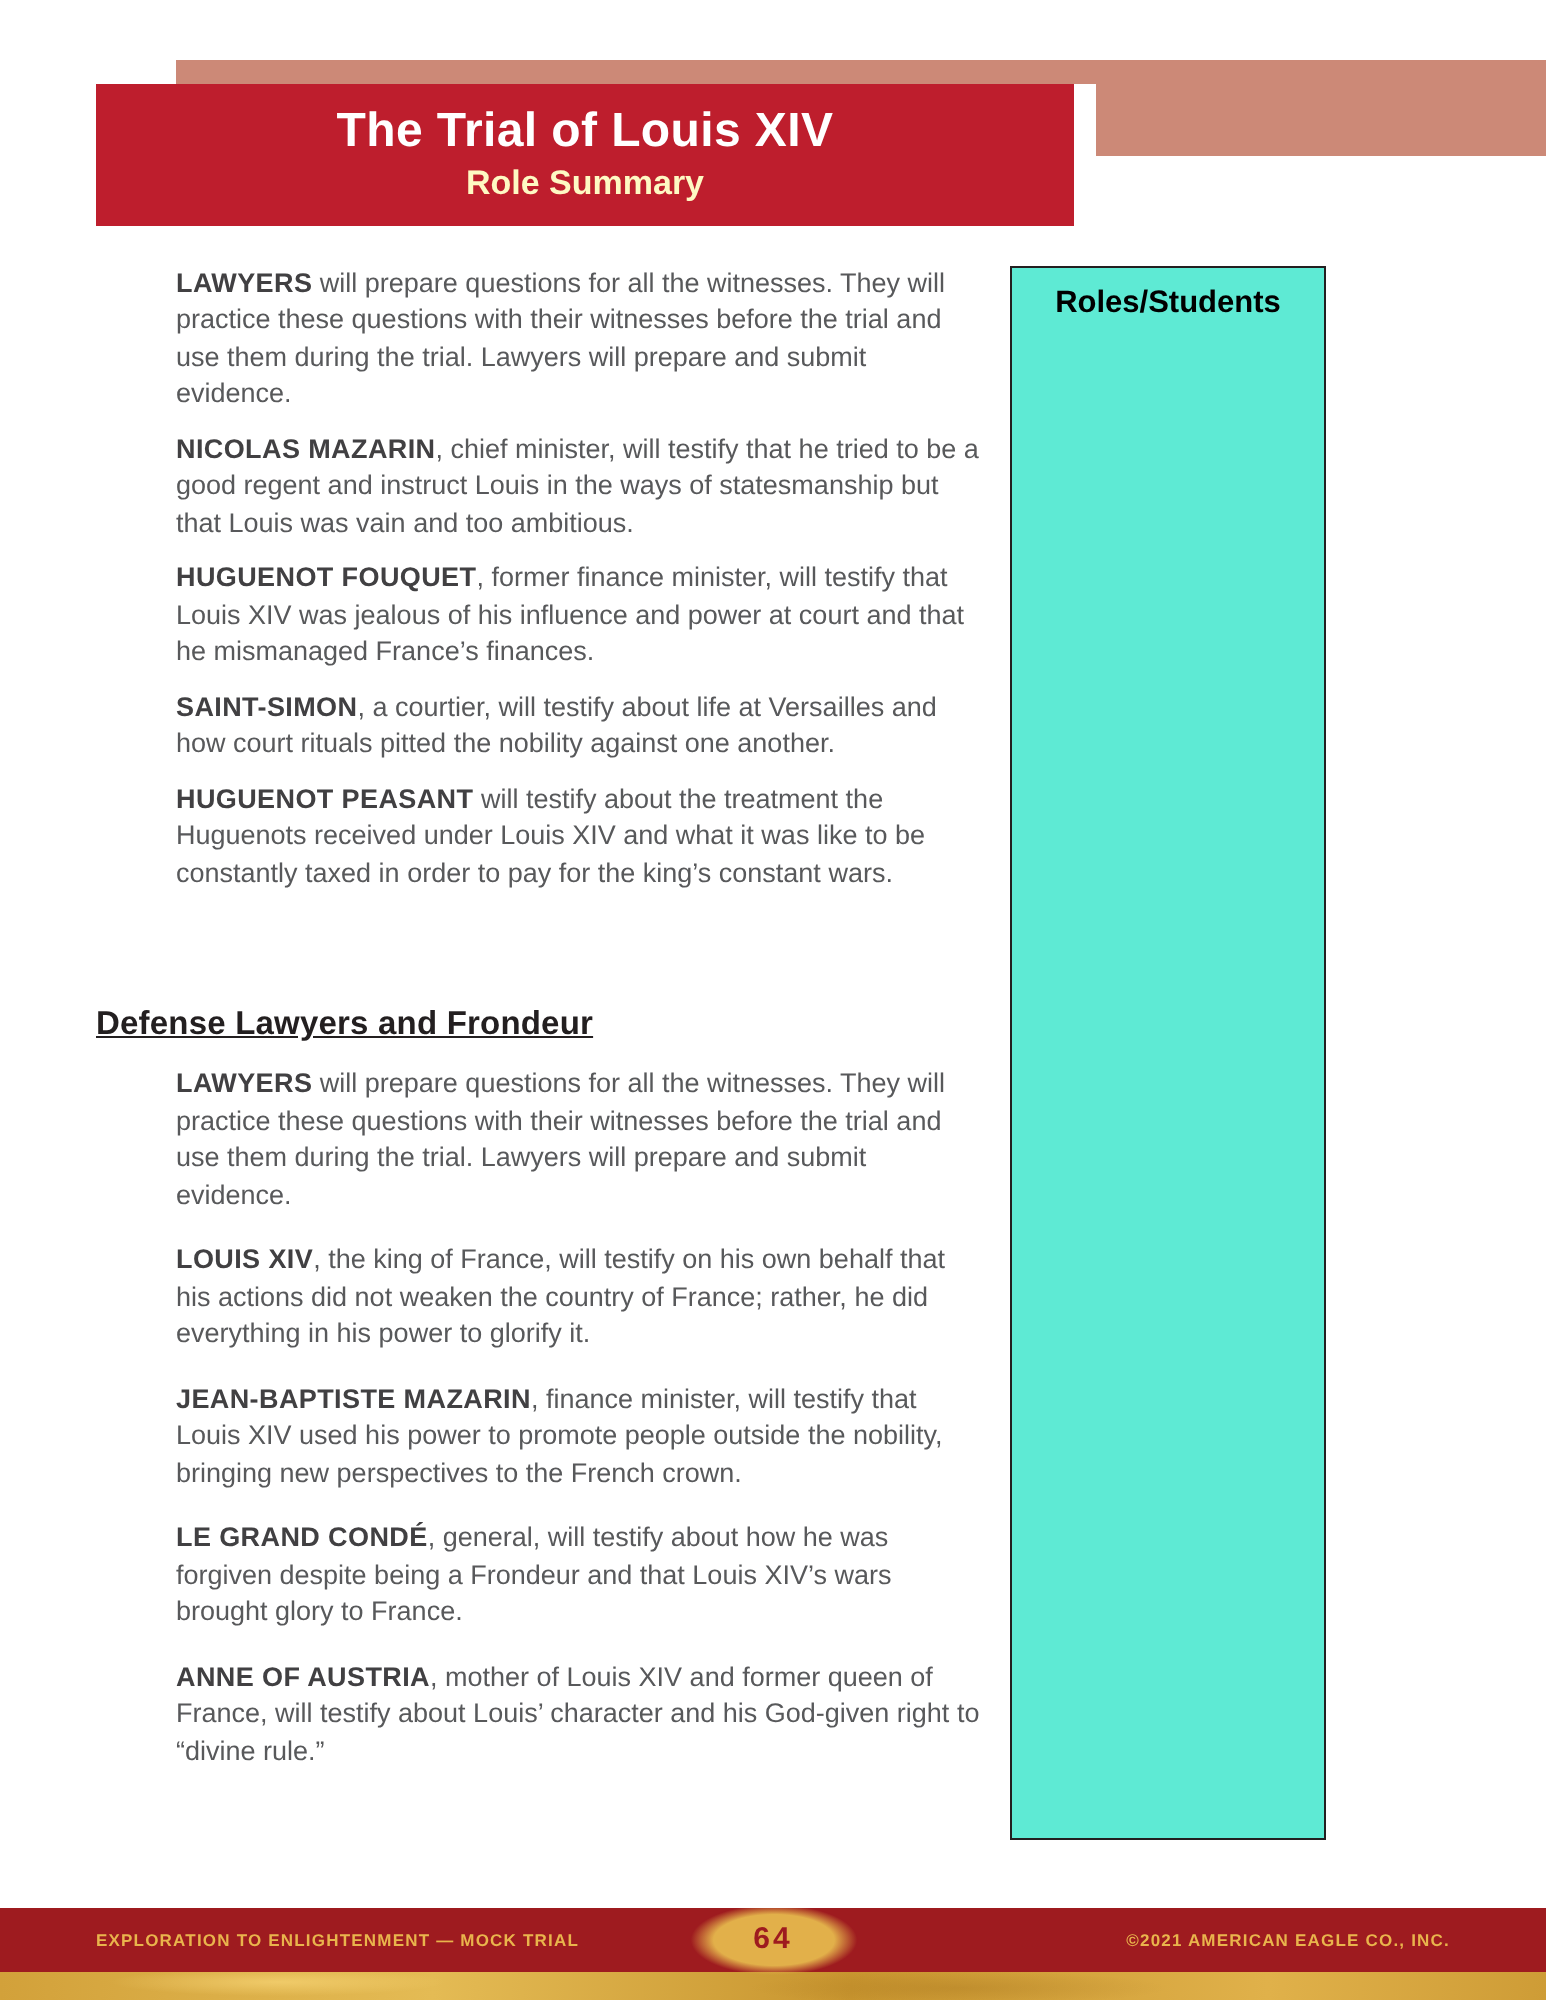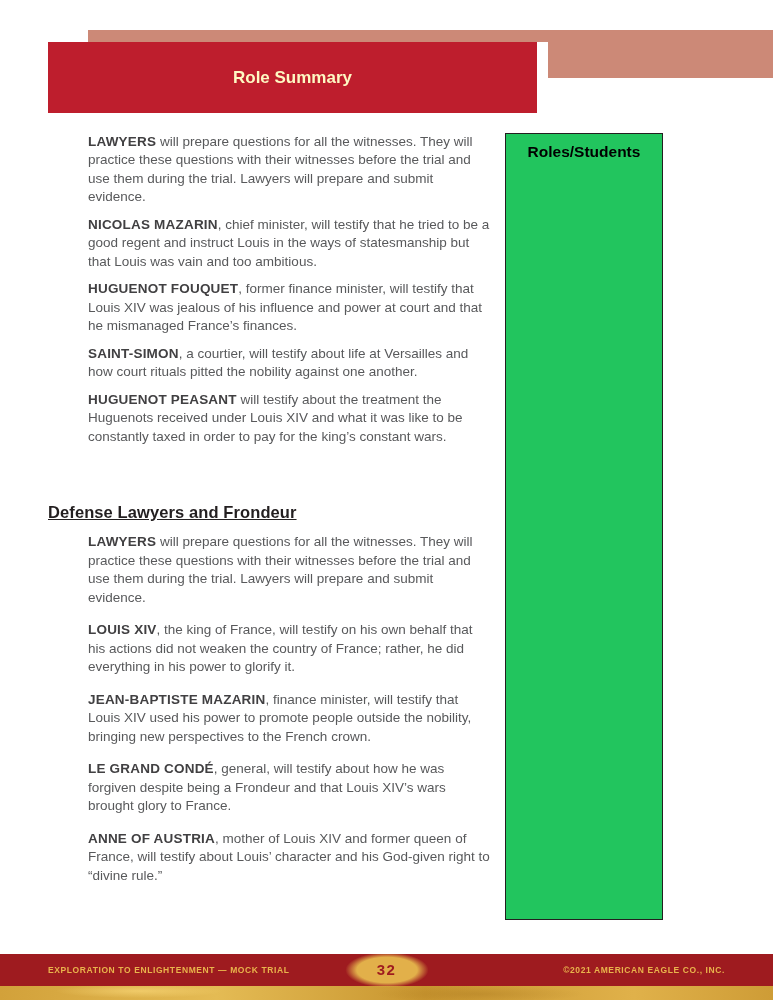"The Trial of Louis XIV" div.title { html: none -> <div>The Trial of Louis XIV</div> }
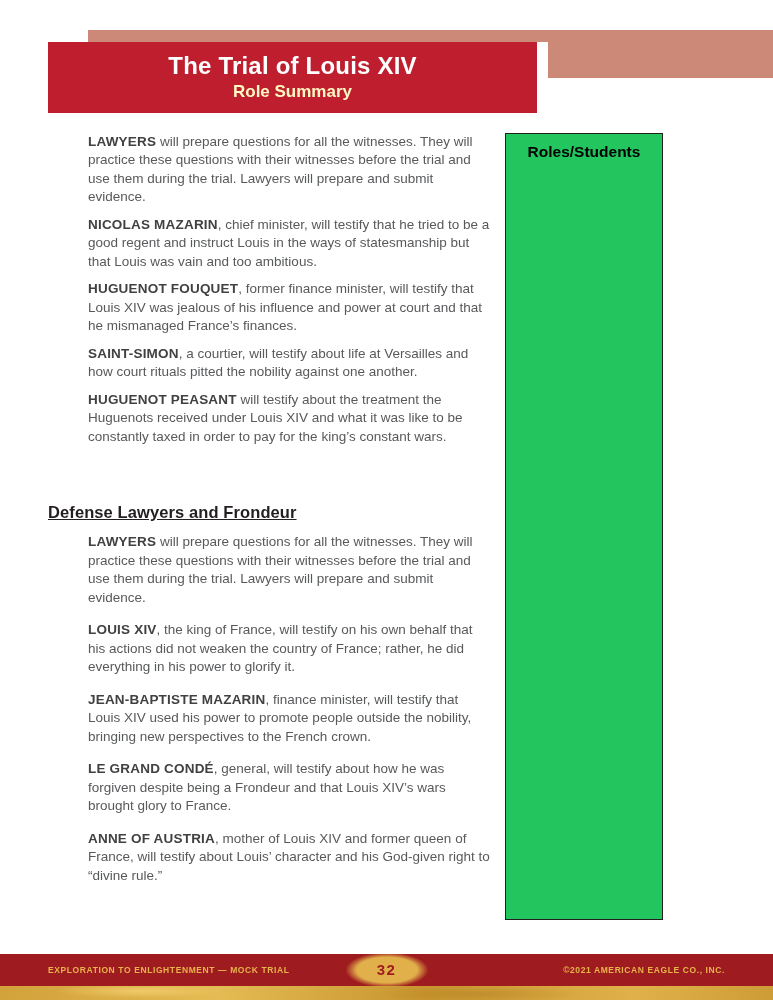"Roles/Students" .roles-box { background: #22c55e -> #5eead4 }
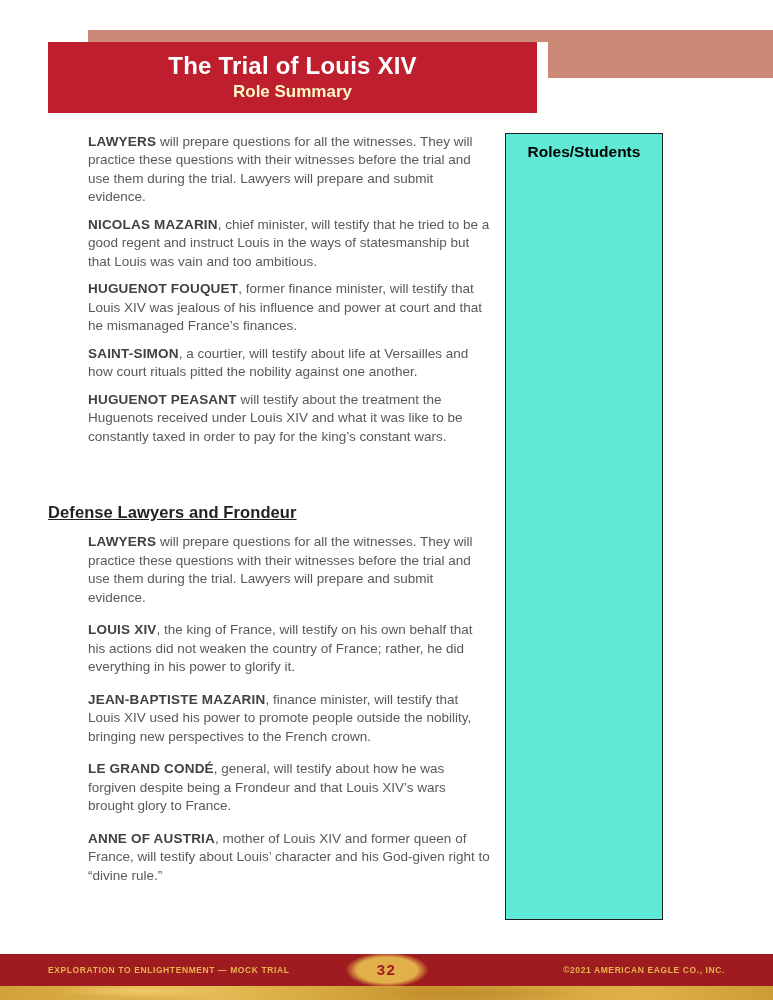"32" span { text: 32 -> 64 }
